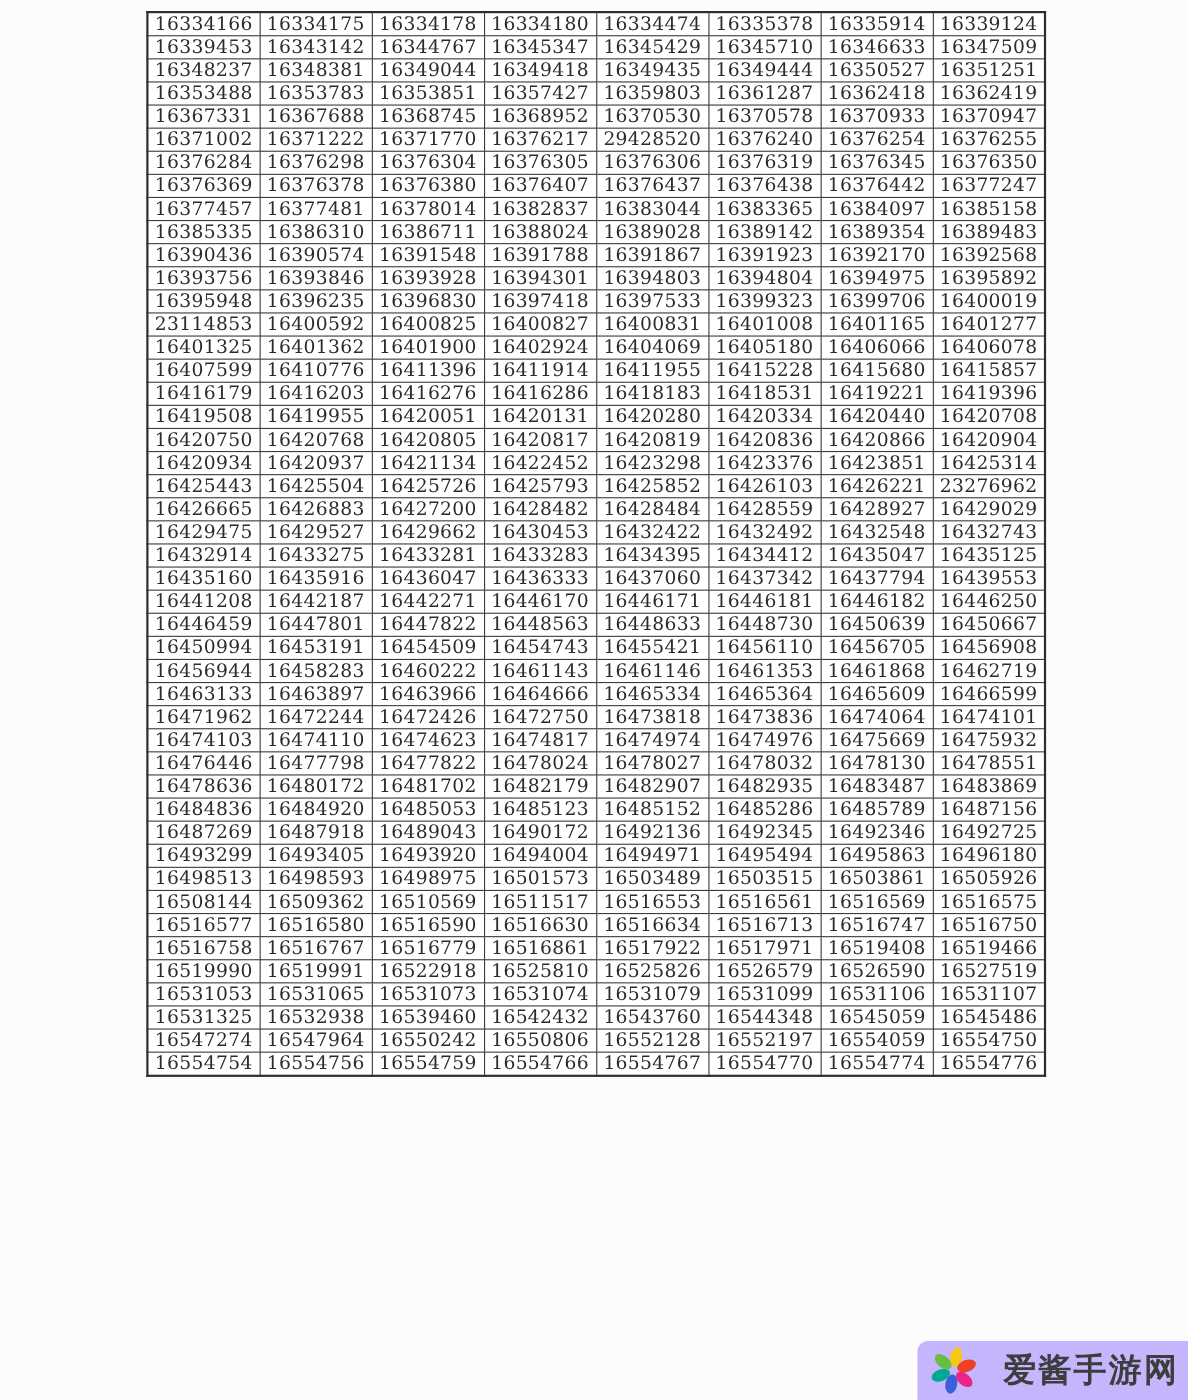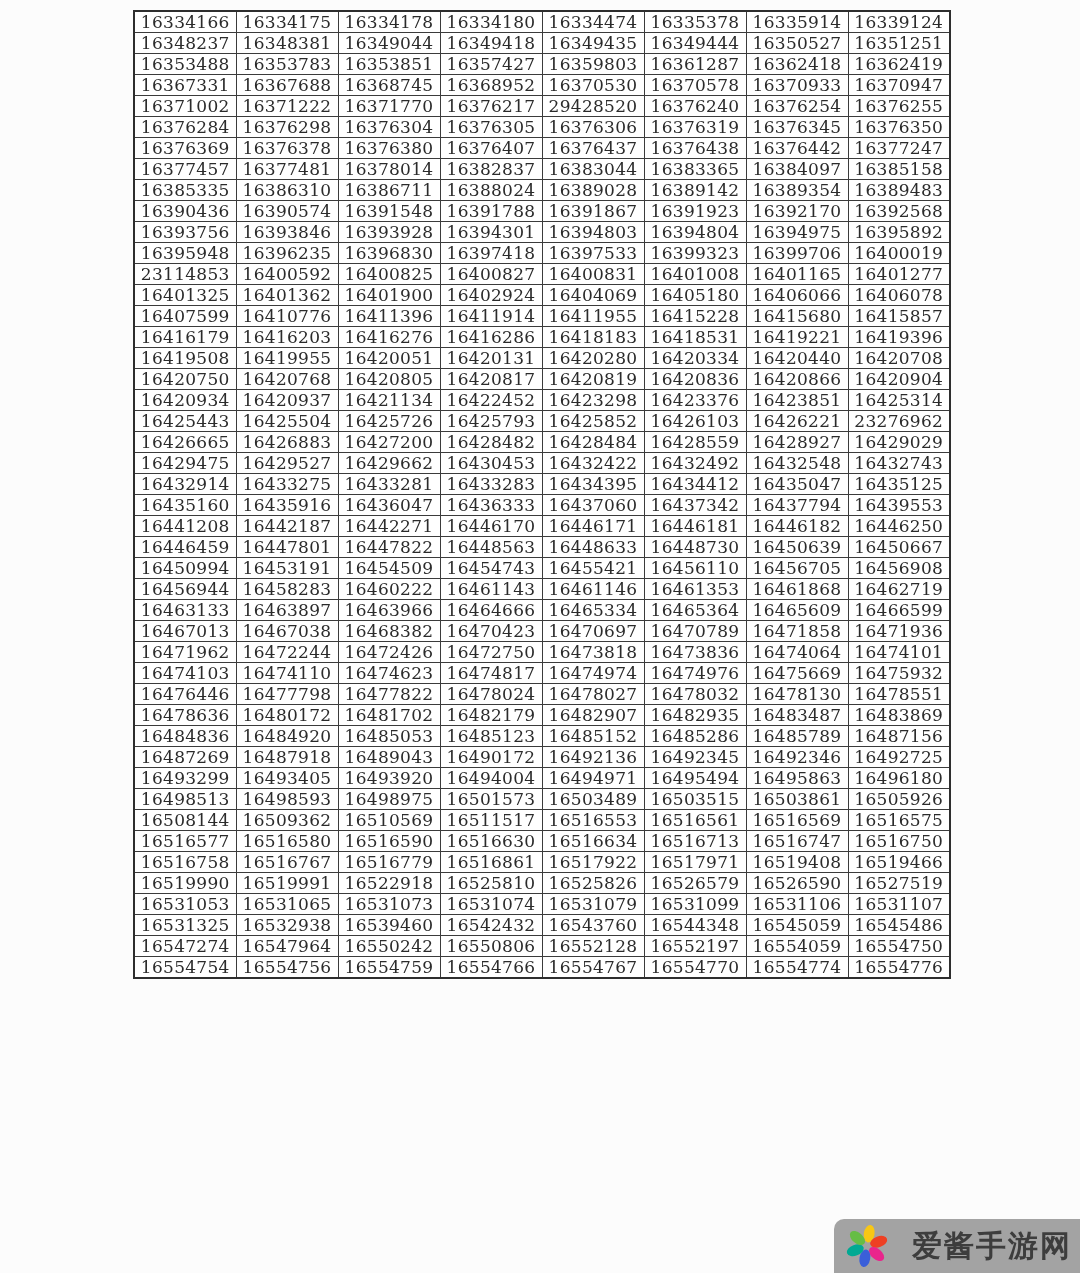"16339453" tr { html: none -> <tr> <td>16339453</td> <td>16343142</td> <td>16344767</td> <td>16345347</td> <td>16345429</td> <td>16345710</td> <td>16346633</td> <td>16347509</td> </tr> }
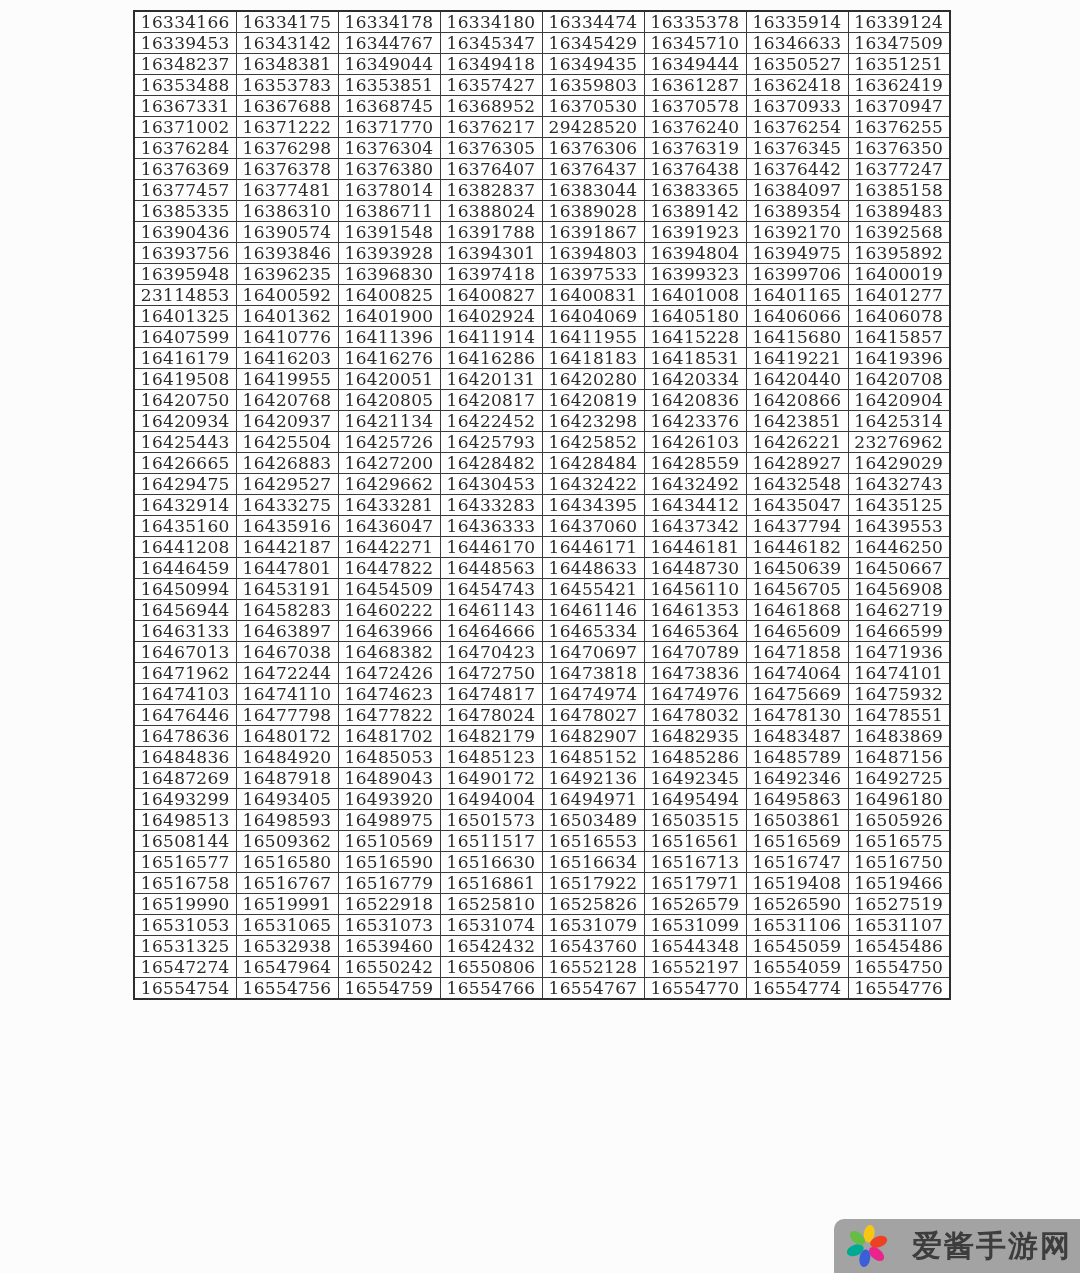"16467013" tr { html: <tr> <td>16467013</td> <td>16467038</td> <td>16468382</td> <td>16470423</td> <td>16470697</td> <td>16470789</td> <td>16471858</td> <td>16471936</td> </tr> -> none }
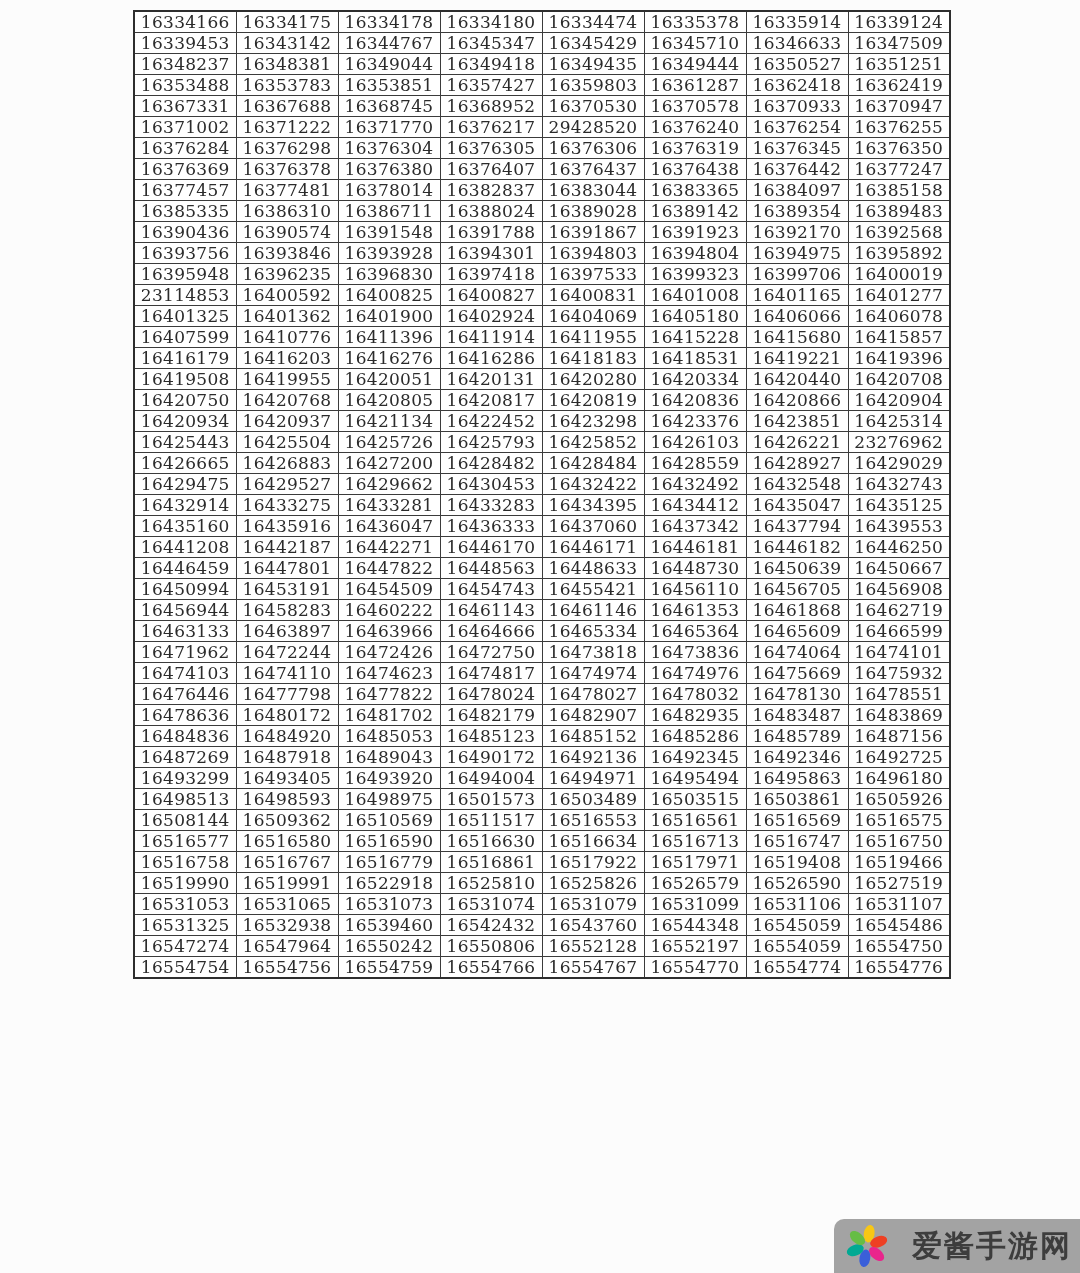"爱酱手游网" .watermark { background: #a3a3a3 -> #c4b5fd }
